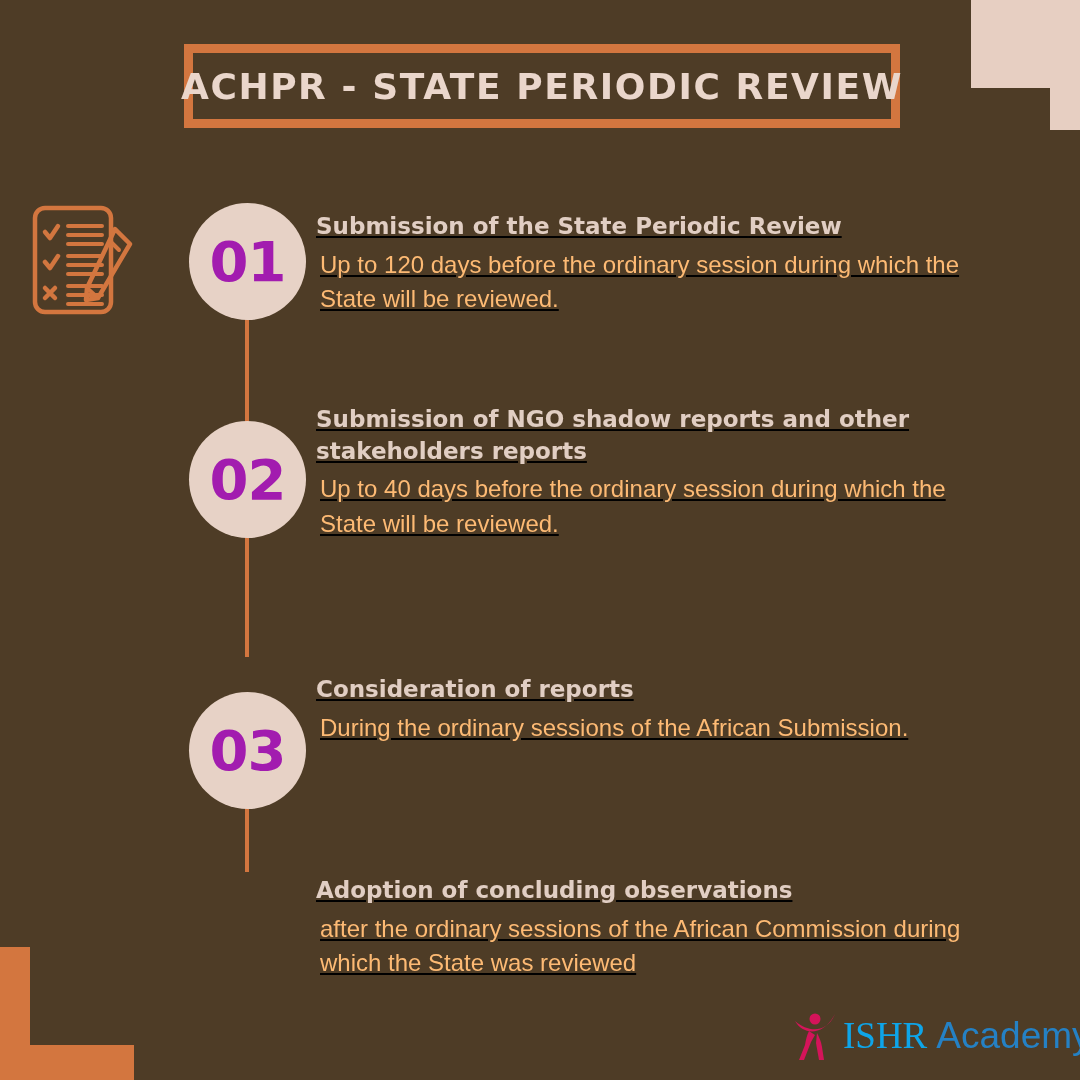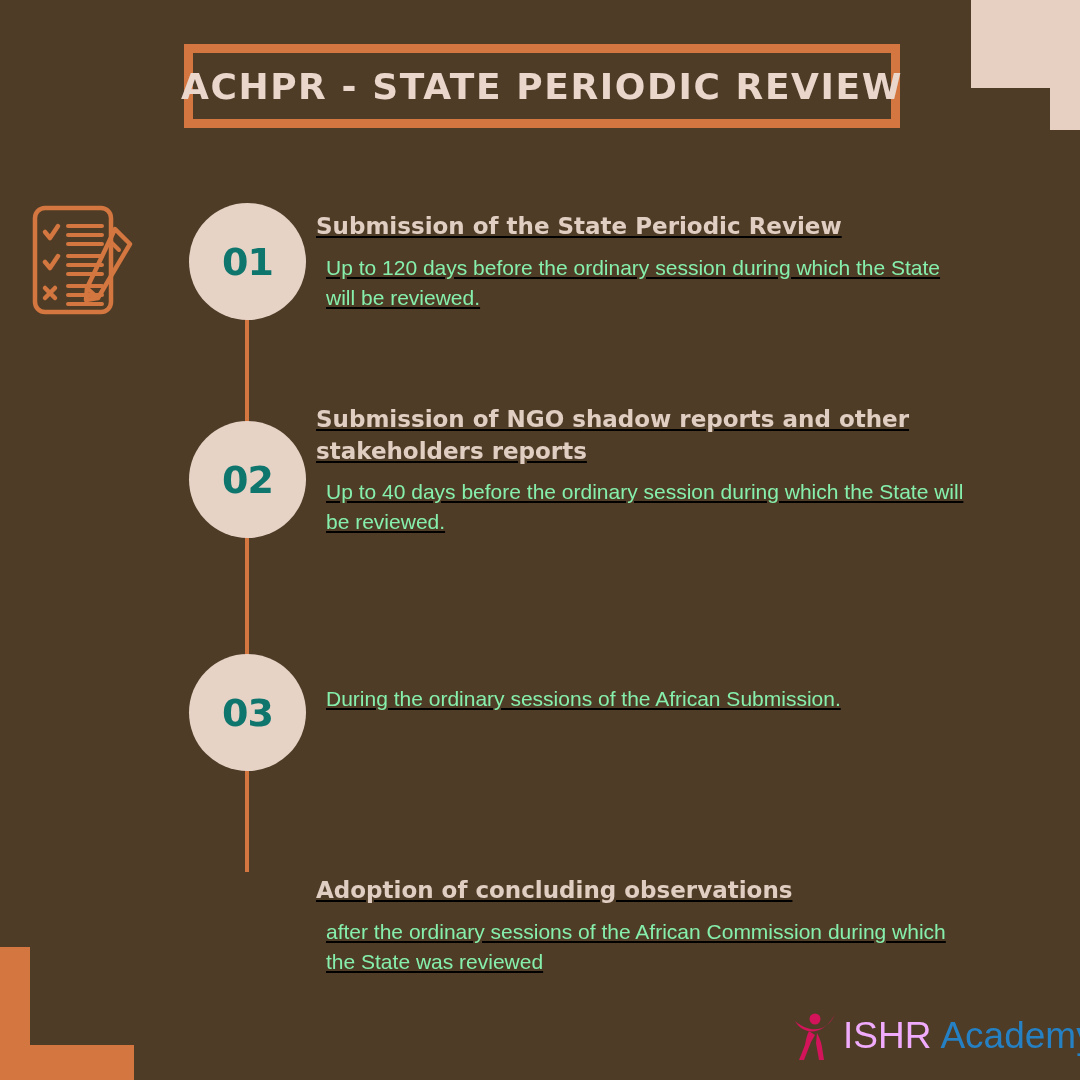"01" .badge-num { color: #0f766e -> #a21caf; font-size: 38px -> 56px }
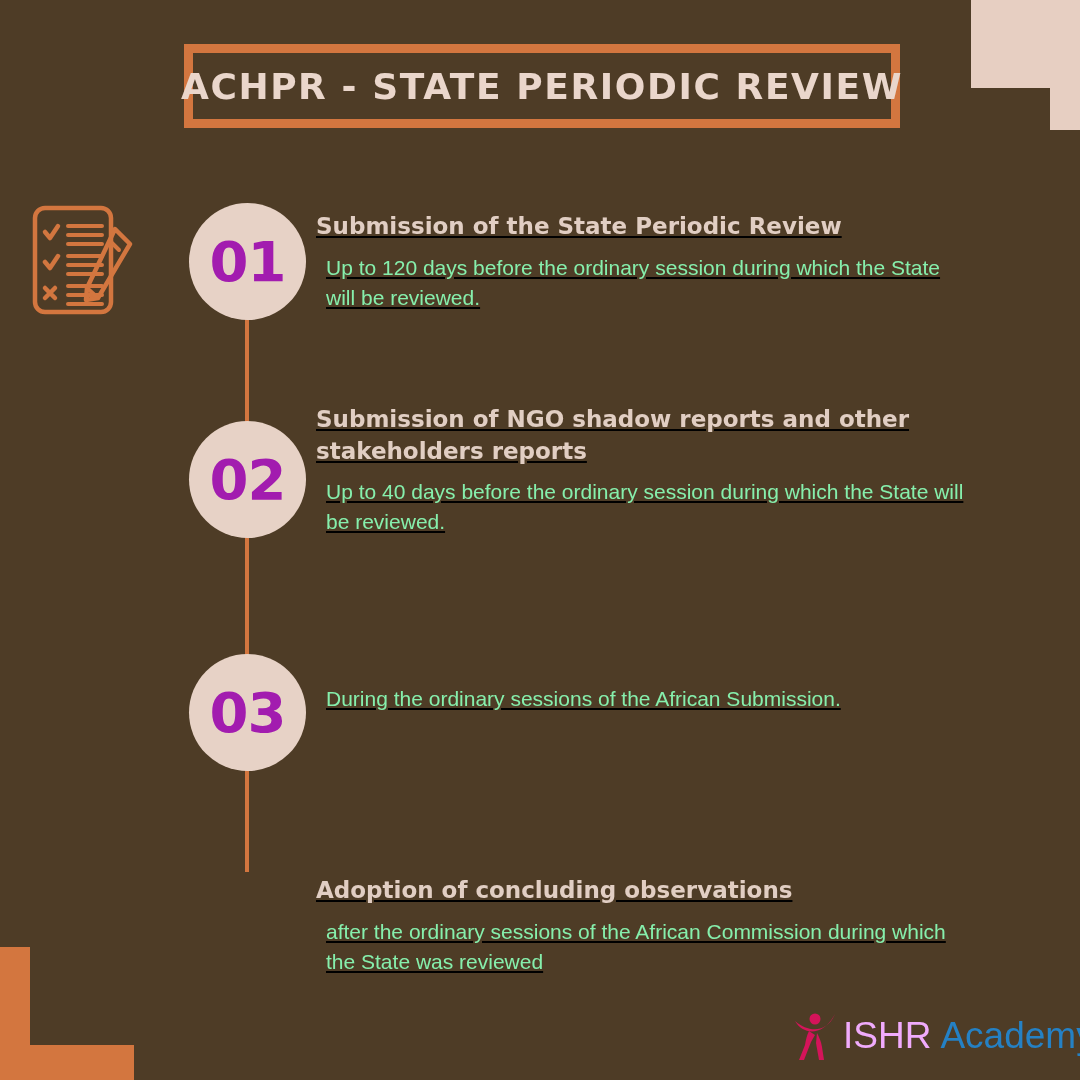"Up to 120 days before" .step-desc { color: #86efac -> #fdba74; font-size: 21px -> 24px; margin: 10px -> 4px }
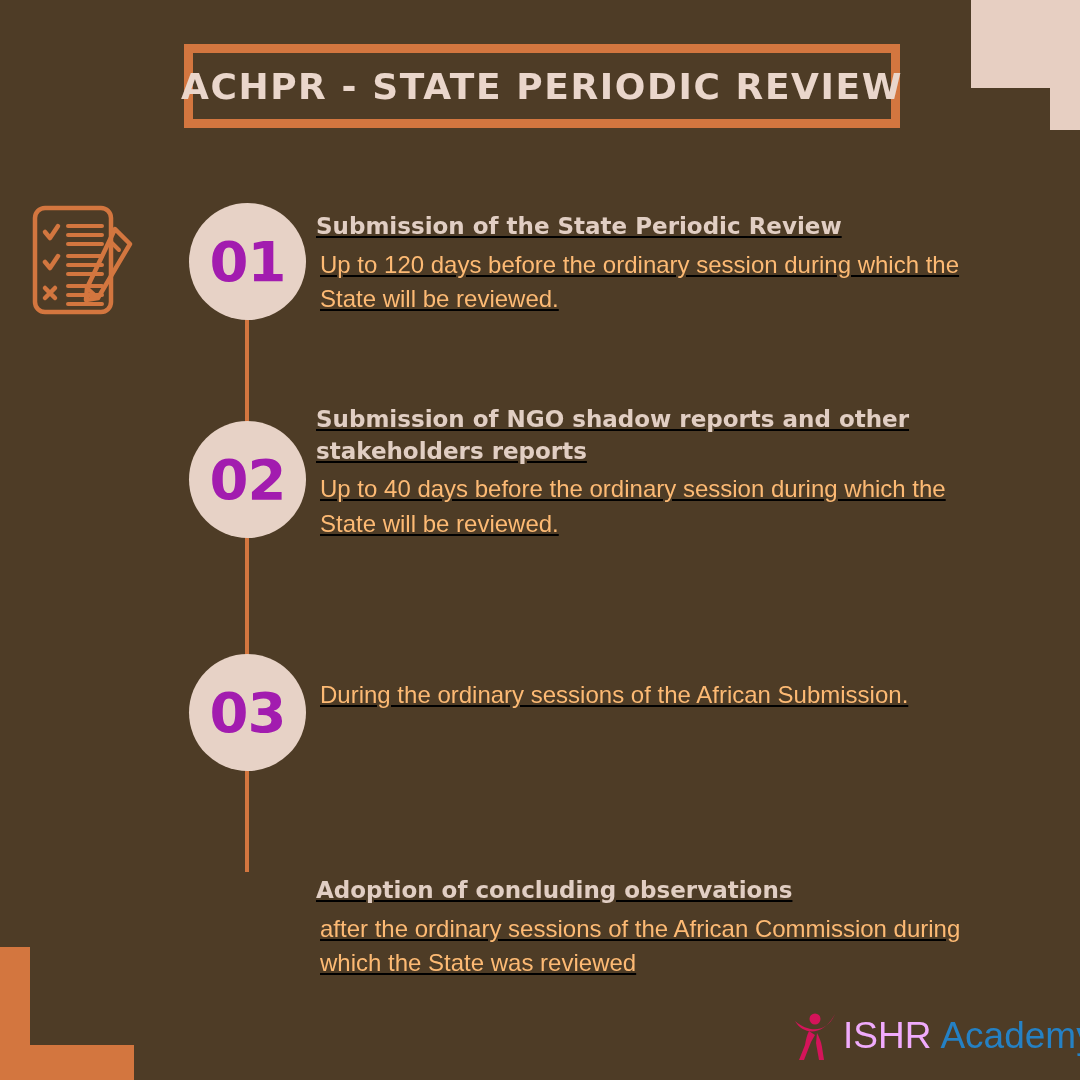"Consideration of reports" p.step-title { html: none -> <p>Consideration of reports</p> }
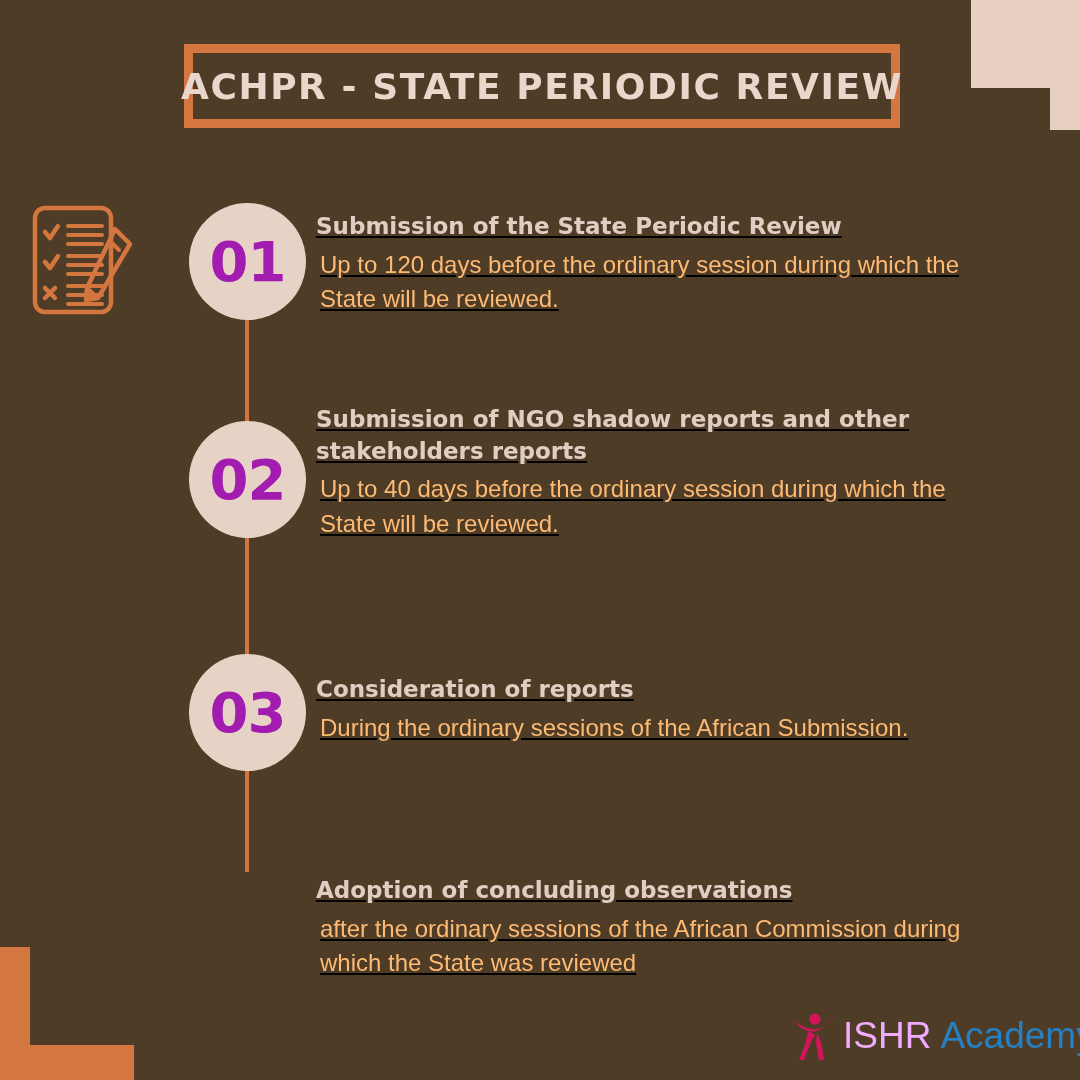"03" .badge-3 { top: 654px -> 692px }
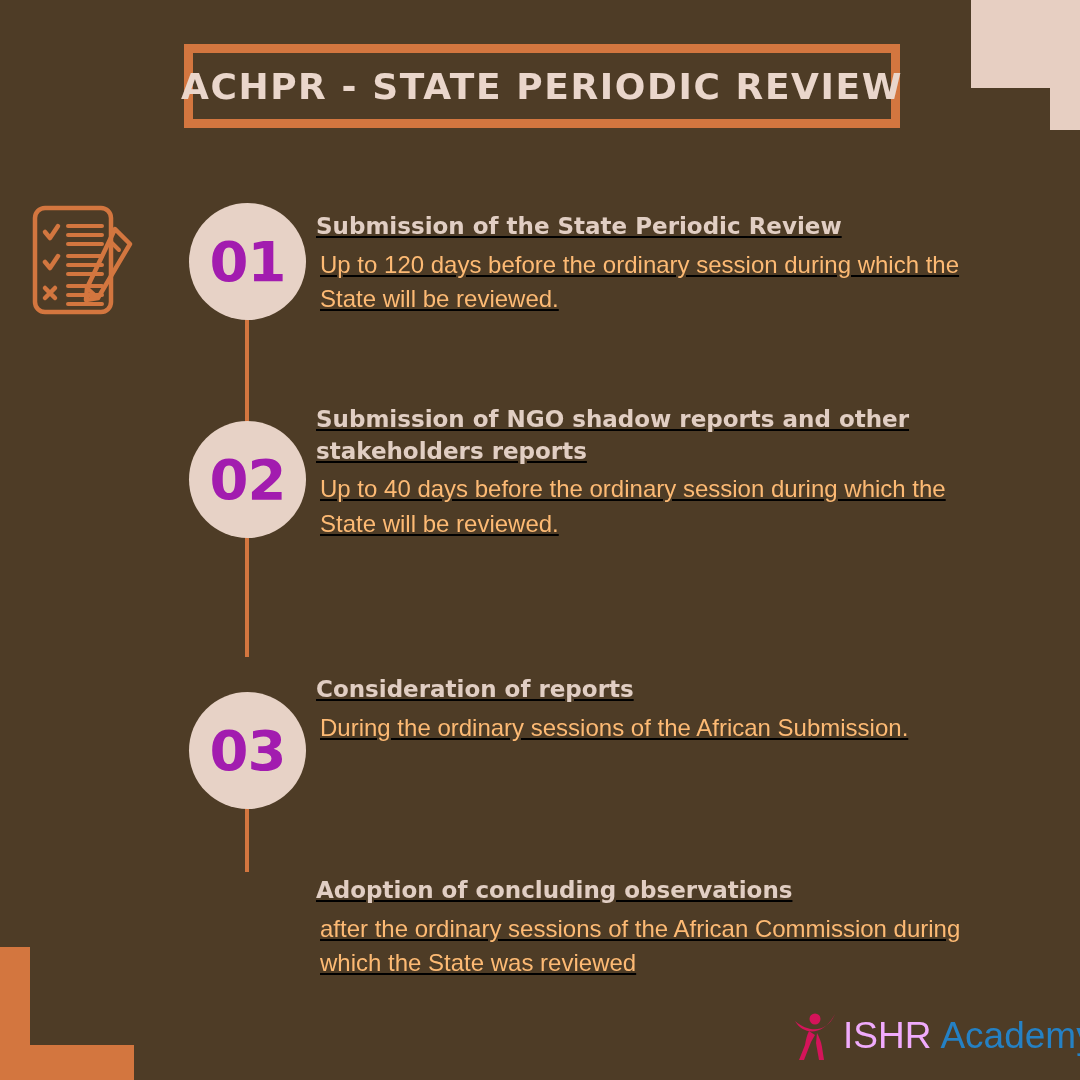"ISHR" .logo-ishr { color: #f0abfc -> #0ea5e9; font-family: Liberation Sans, sans-serif -> Liberation Serif, serif }
